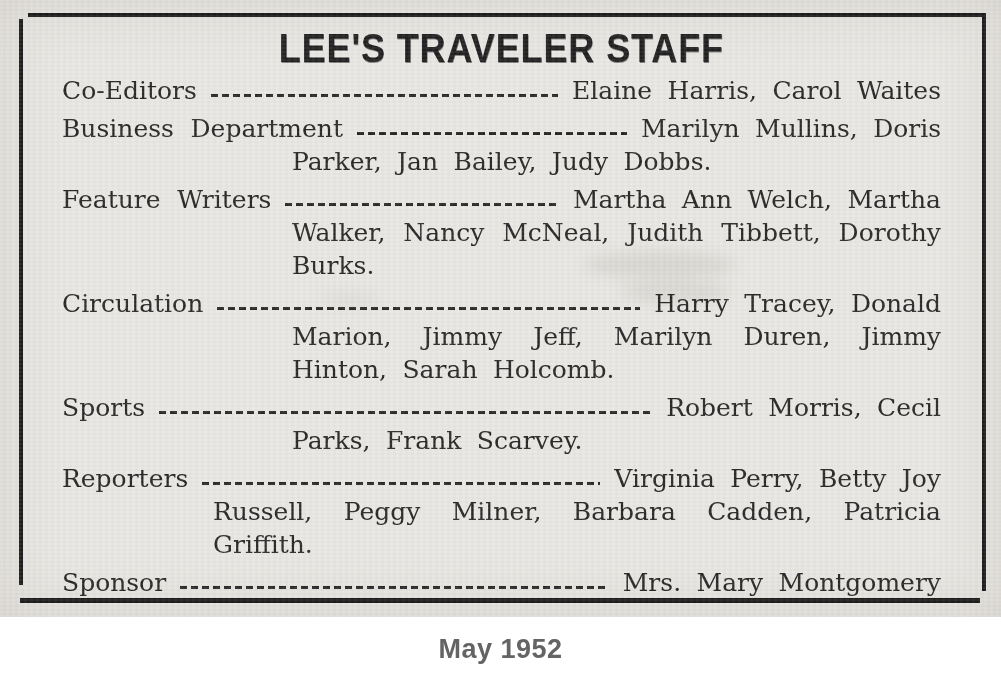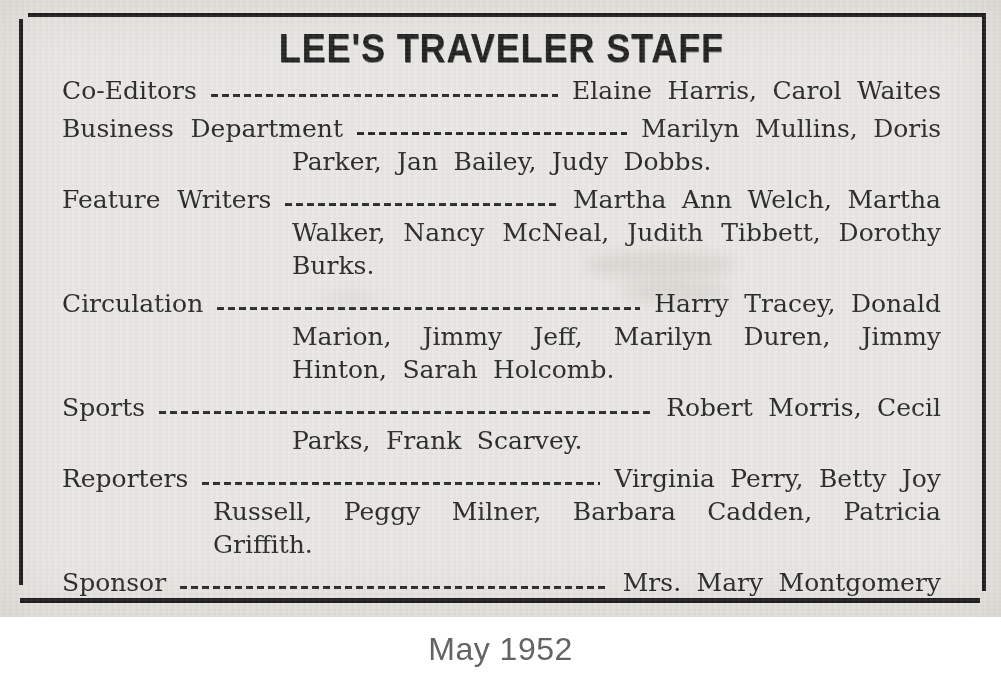"May 1952" .caption-band span { font-size: 32px -> 27px; font-weight: normal -> bold }
